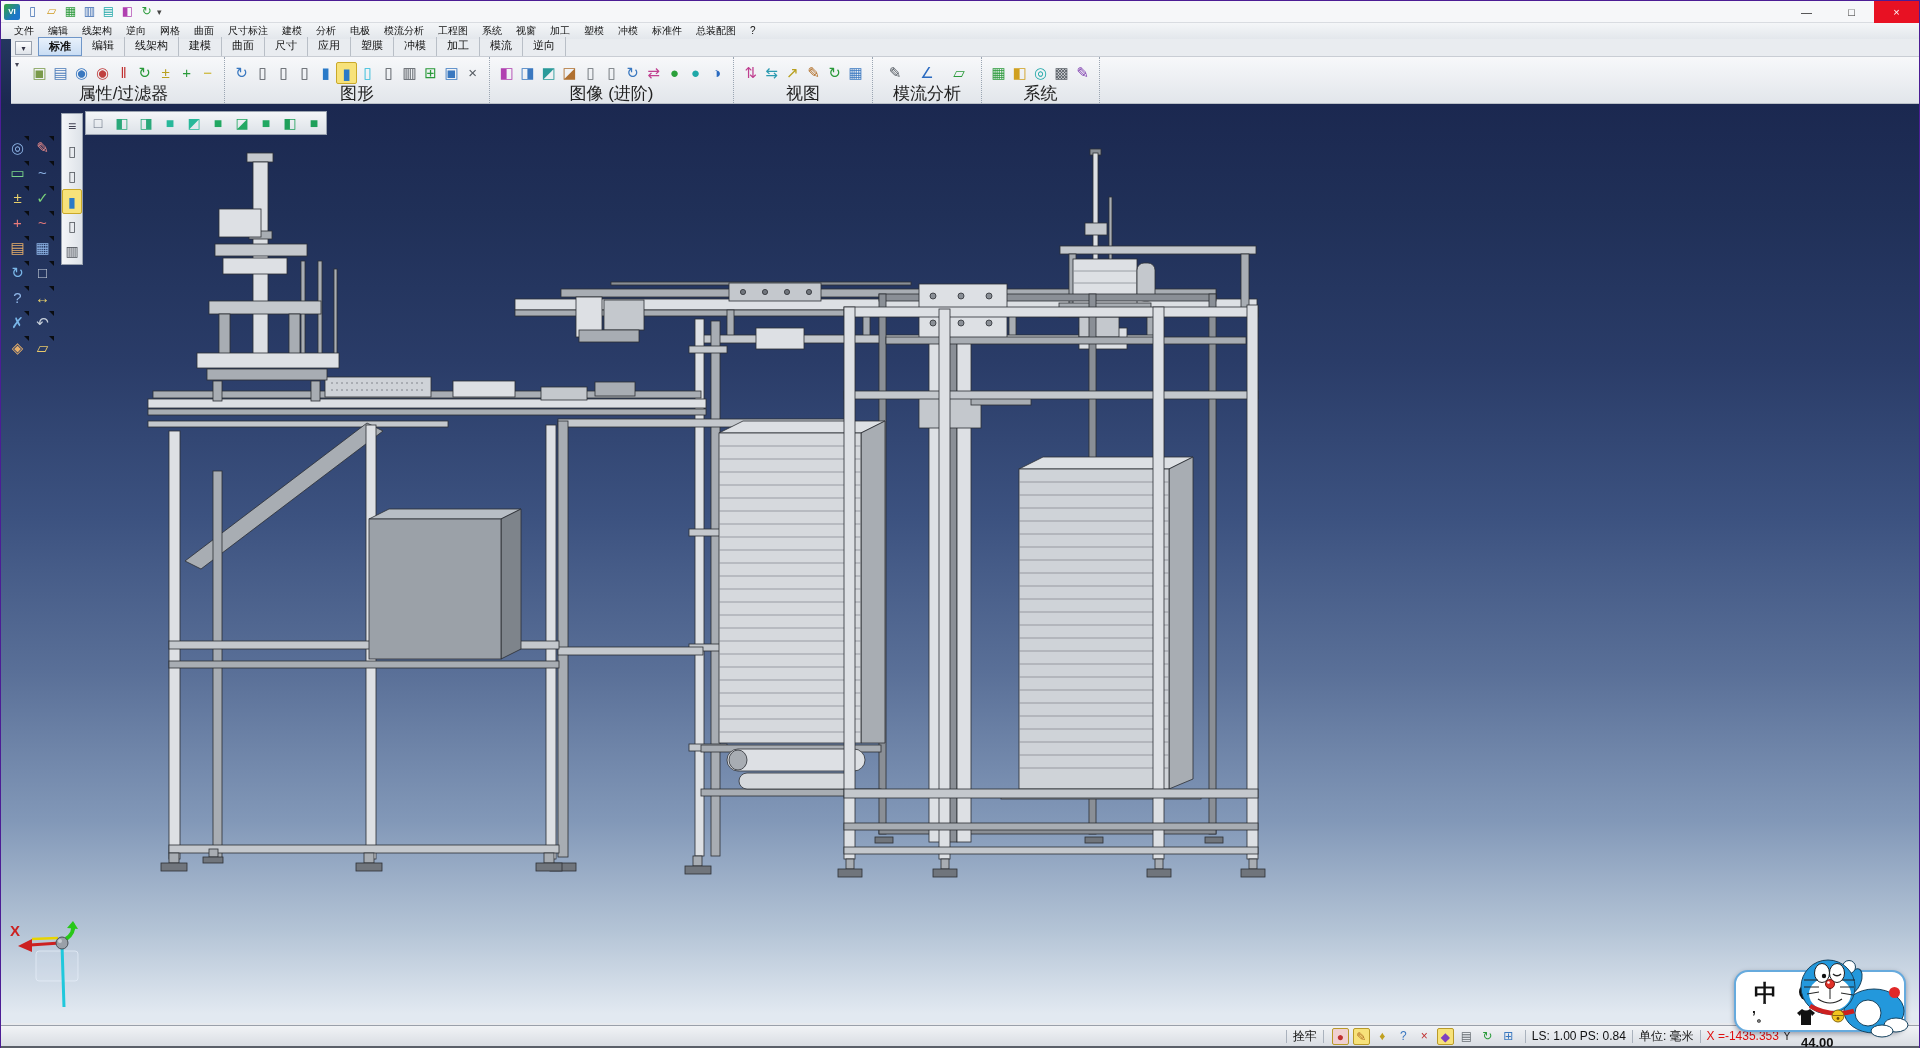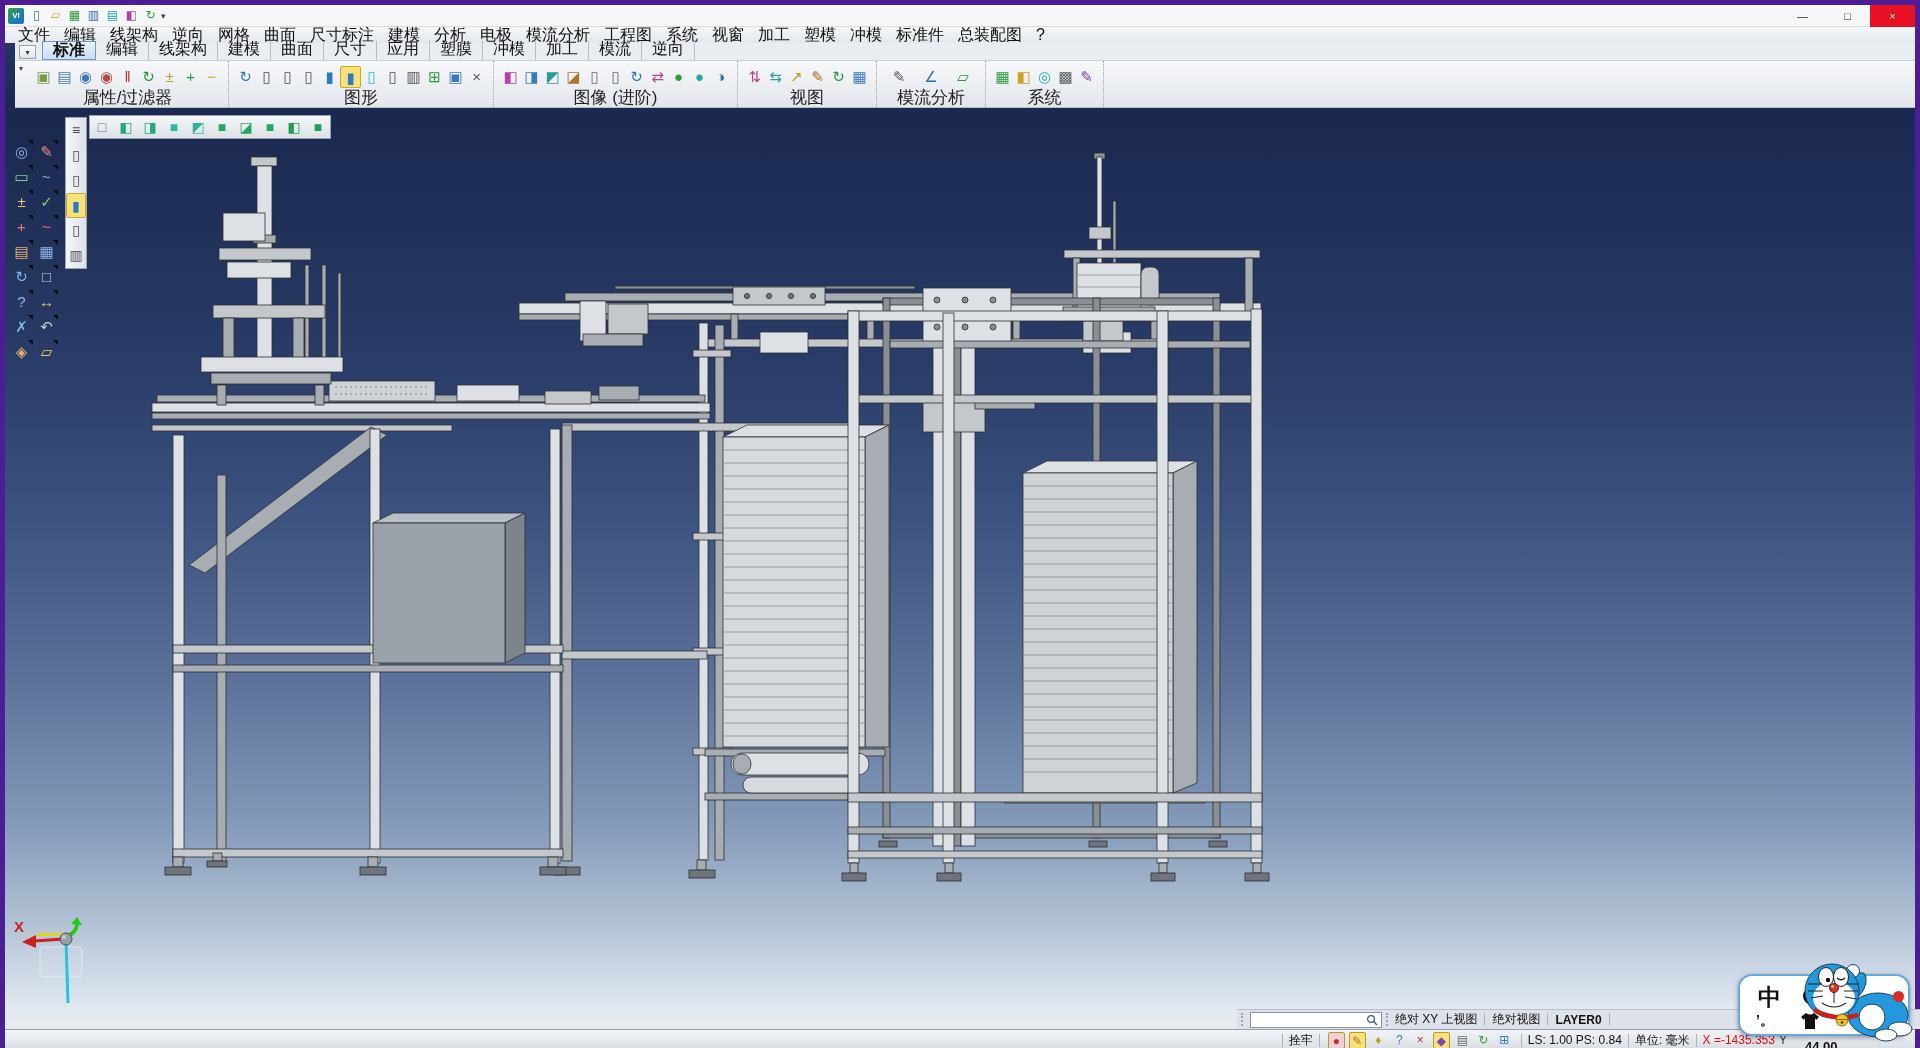"VI" .win { border: 5px solid #4c1d95 -> 1px solid #4c1d95 }
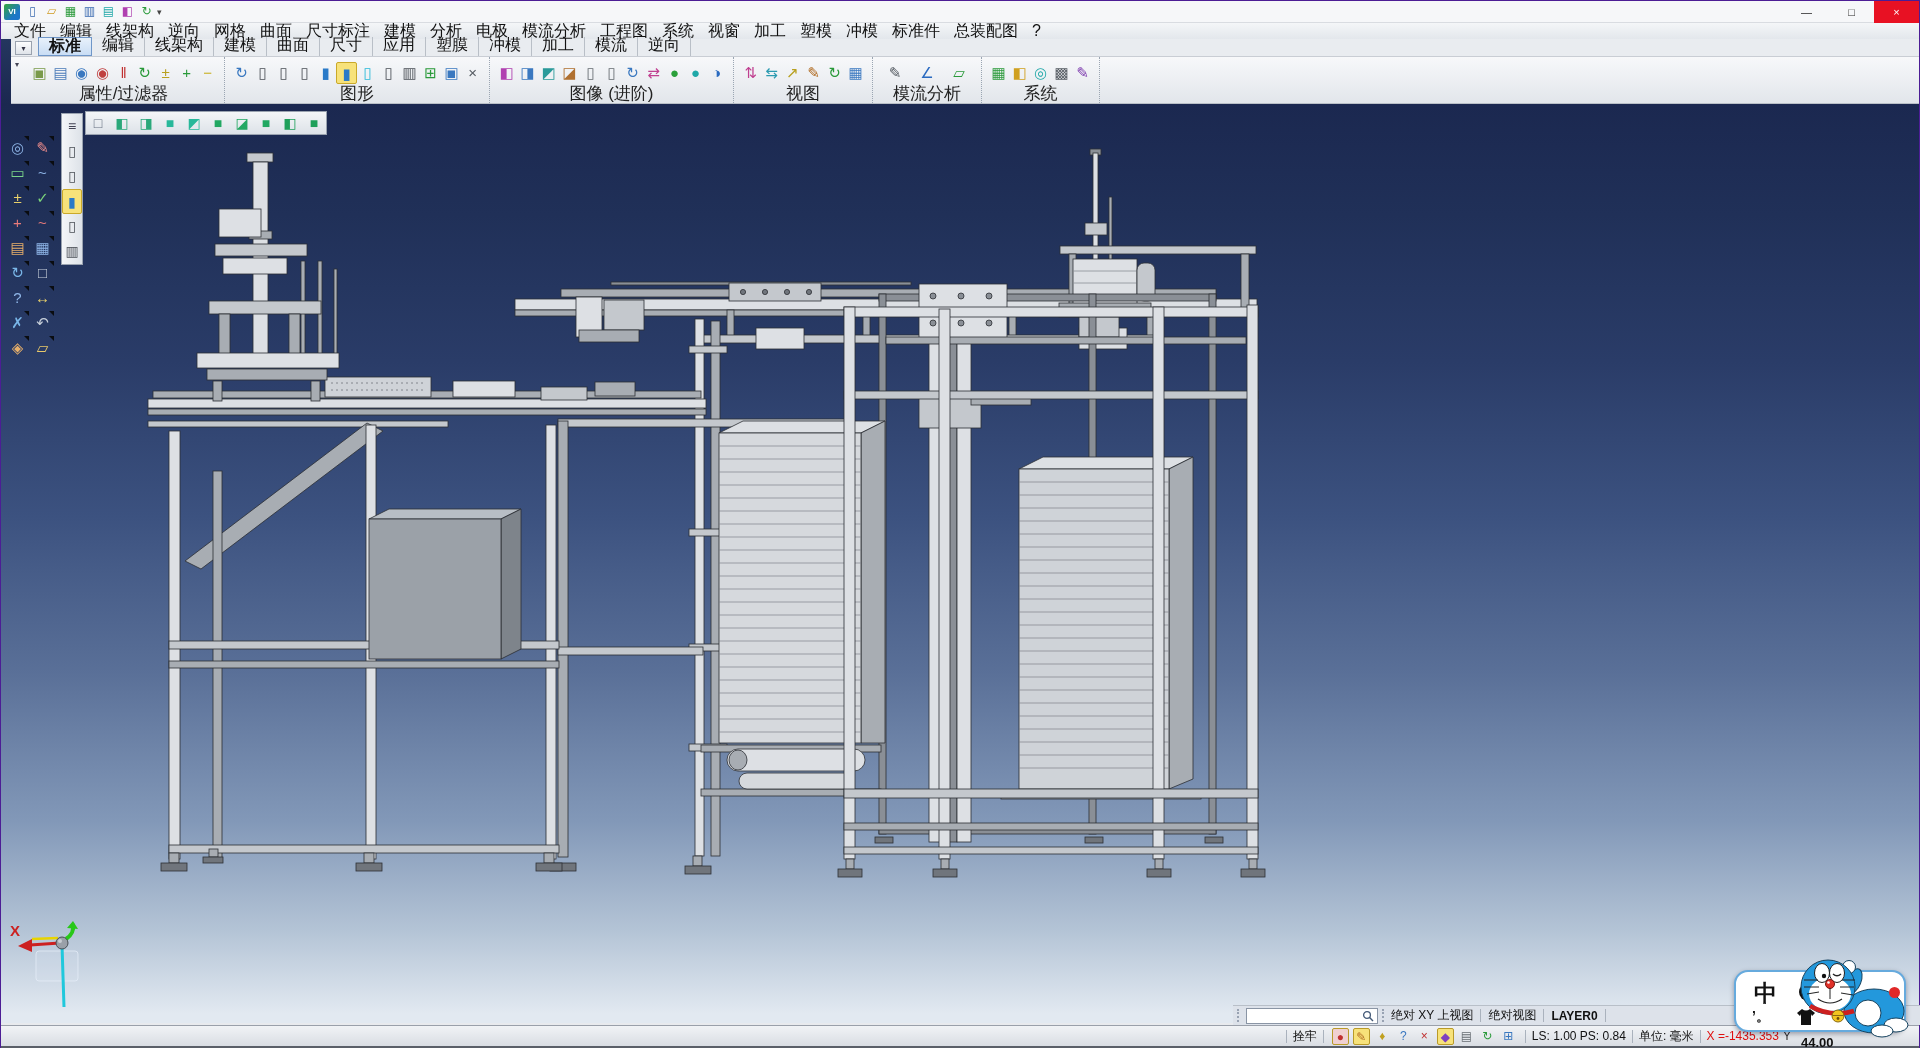"文件" .menu-item { font-size: 16px -> 10px }
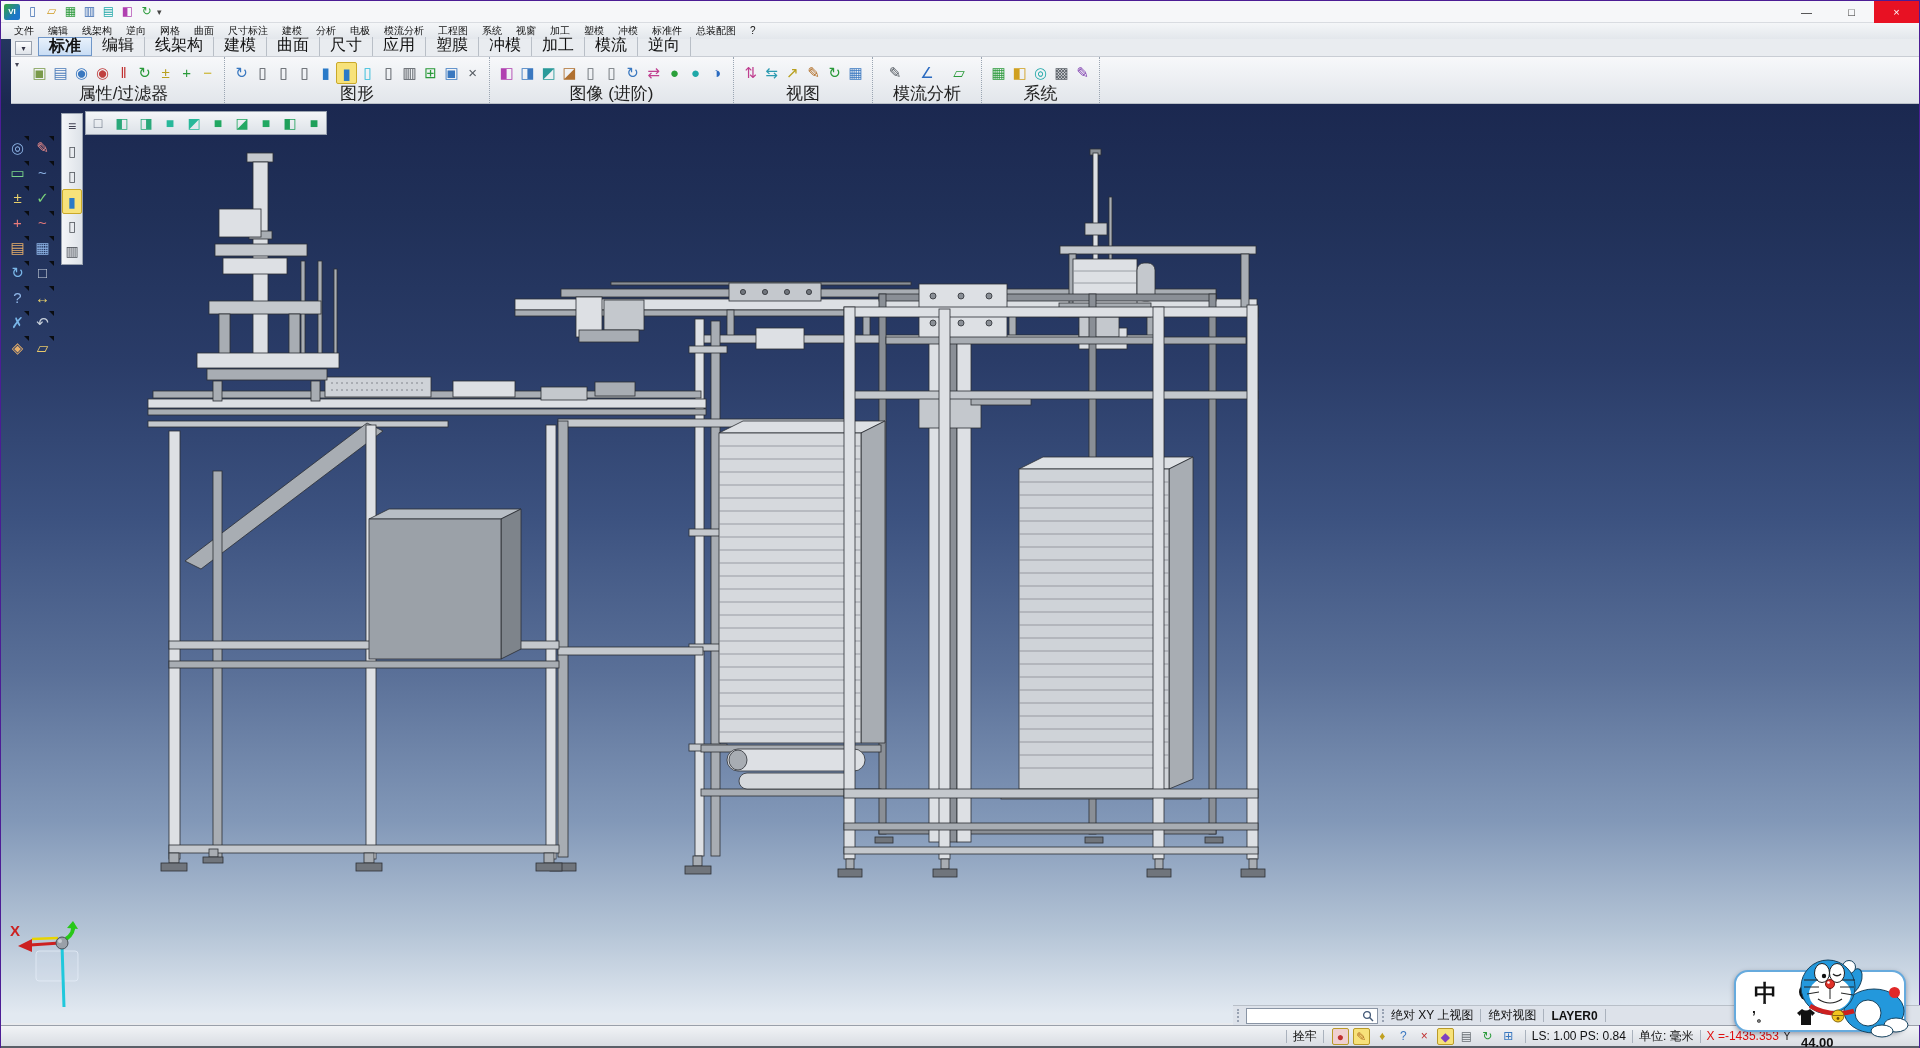"标准" .tab { font-size: 16px -> 11px }
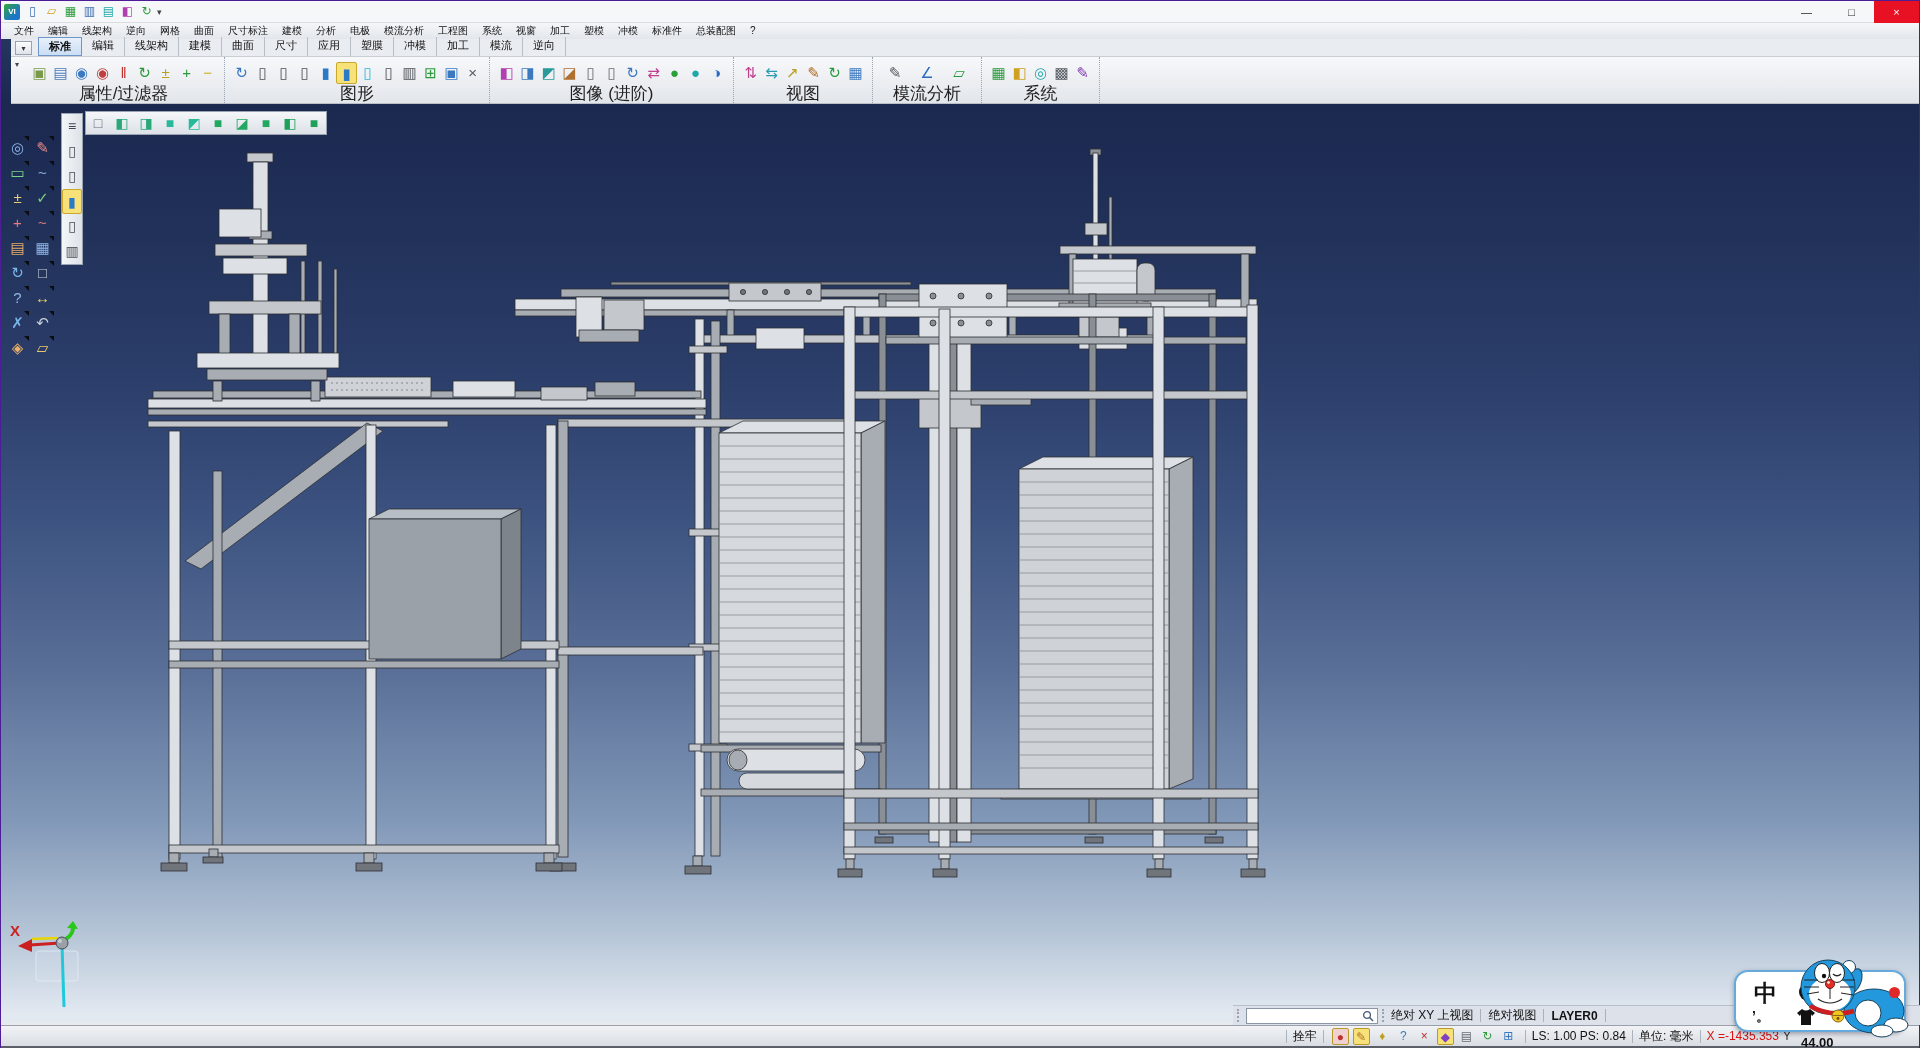"绝对 XY 上视图" div.infobar { html: <div> <span></span> <span> <svg> <circle></circle> <line></line> </svg> </span> <span></span> <span>绝对 XY 上视图</span> <span></span> <span>绝对视图</span> <span></span> <span>LAYER0</span> <span></span> </div> -> none }
